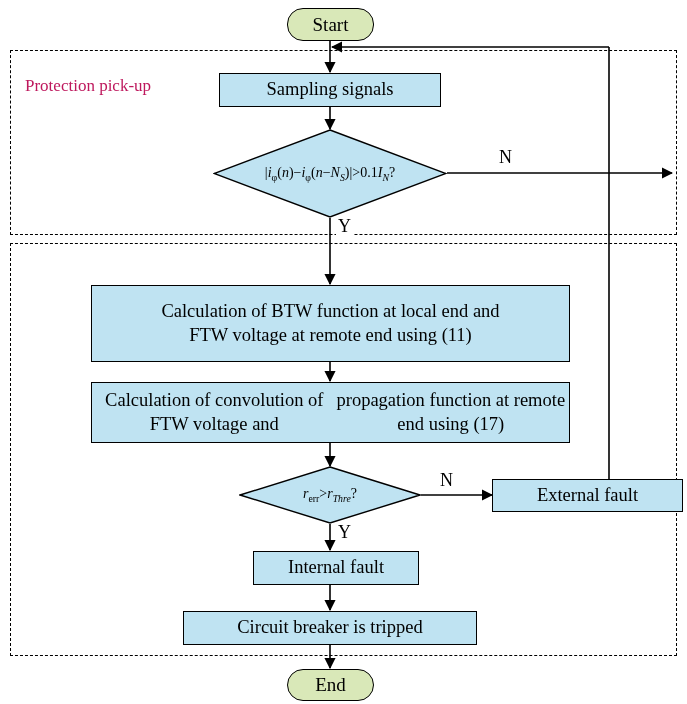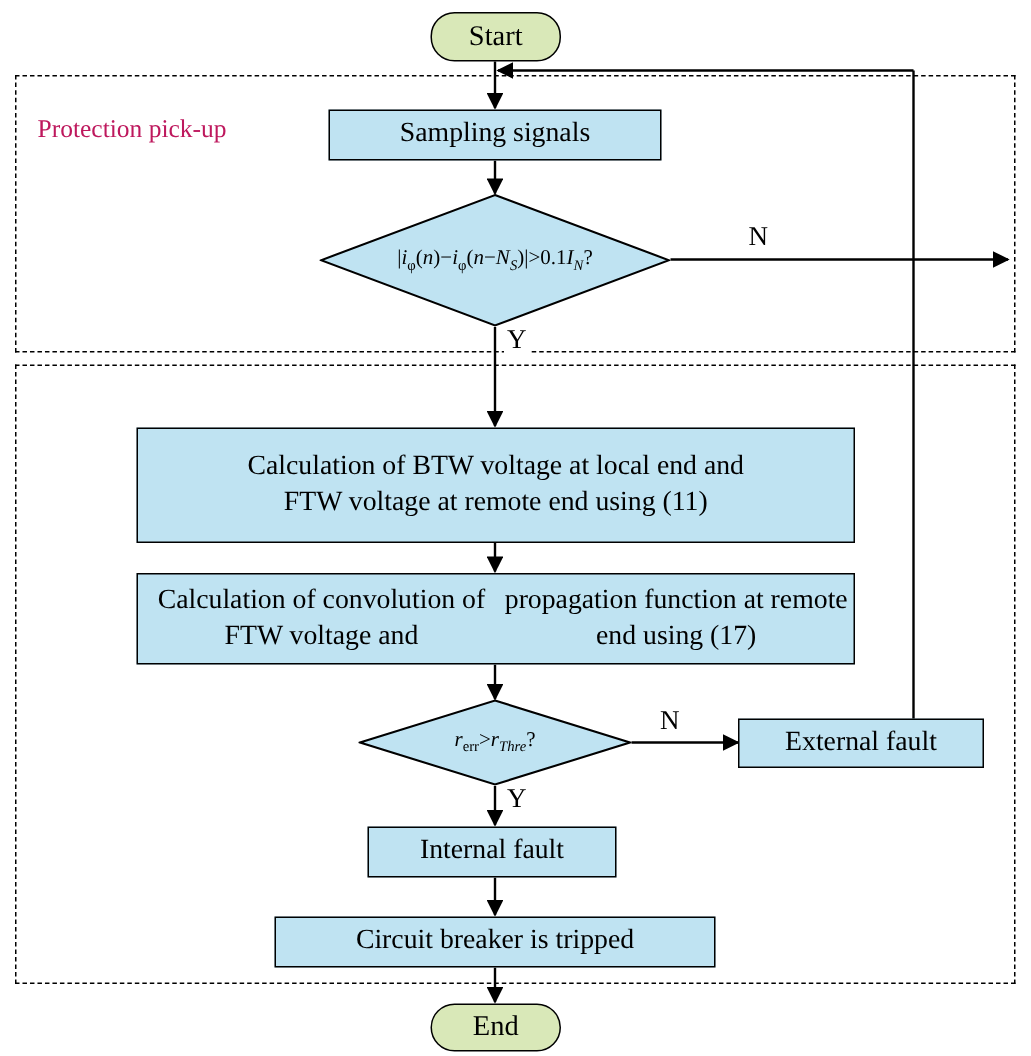"Calculation of BTW voltage at" span { text: voltage -> function }
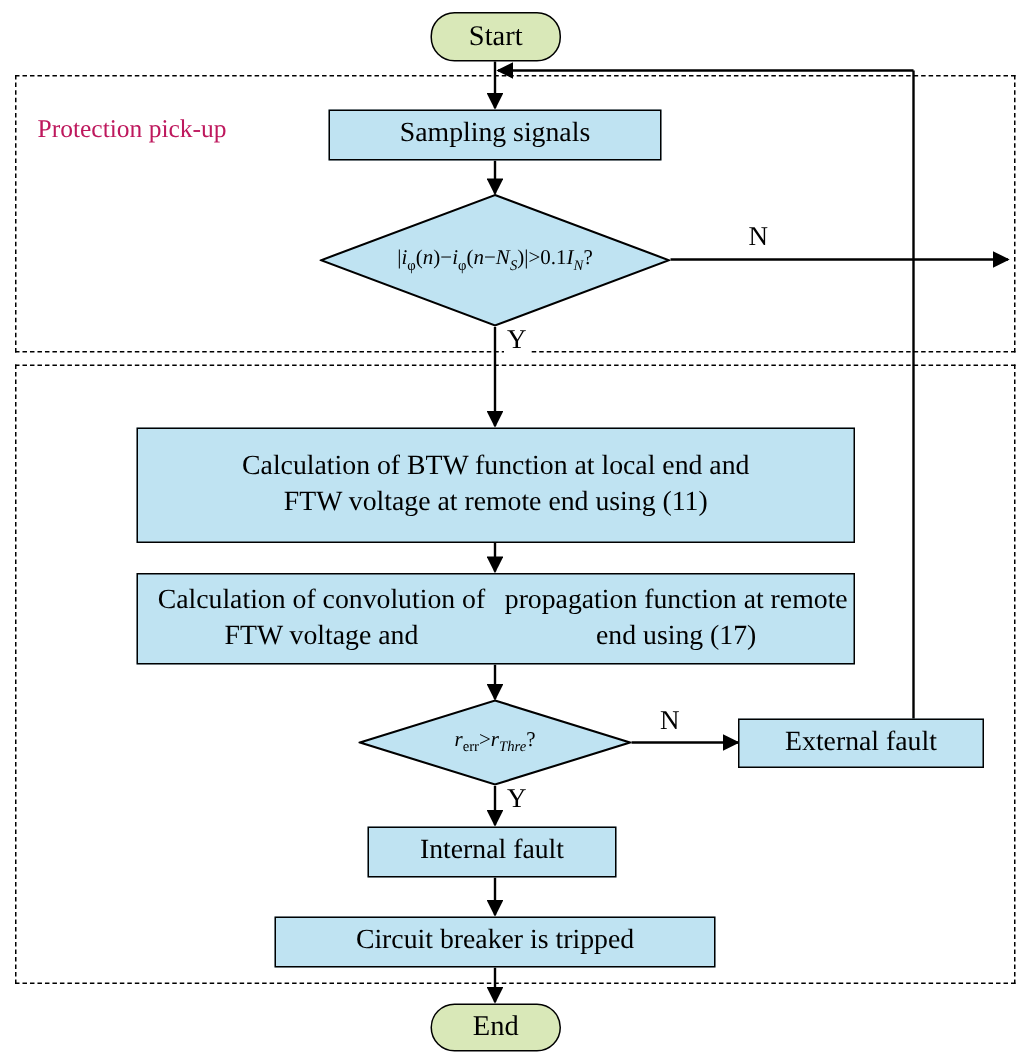"External fault" div.node { width: 164px -> 191px }
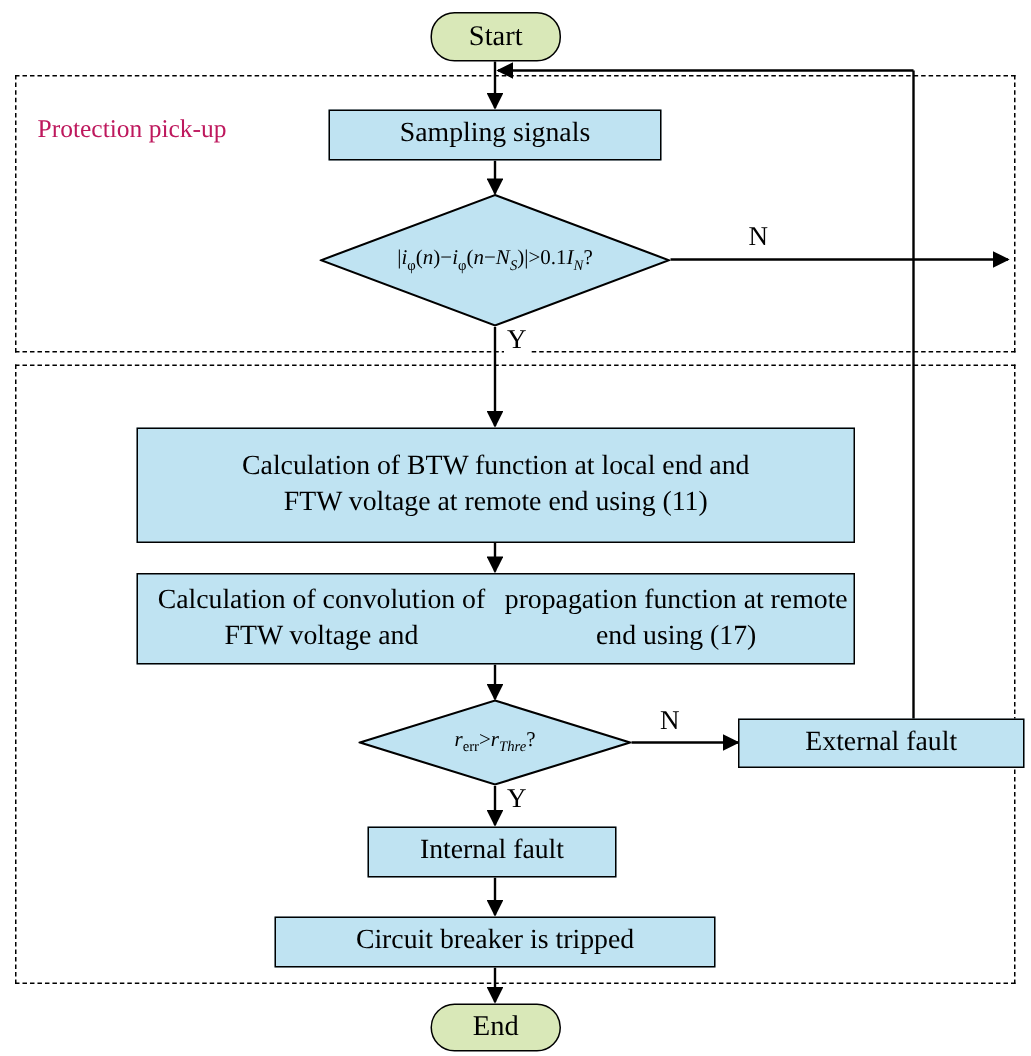"Internal fault" div.node { left: 245px -> 253px }
